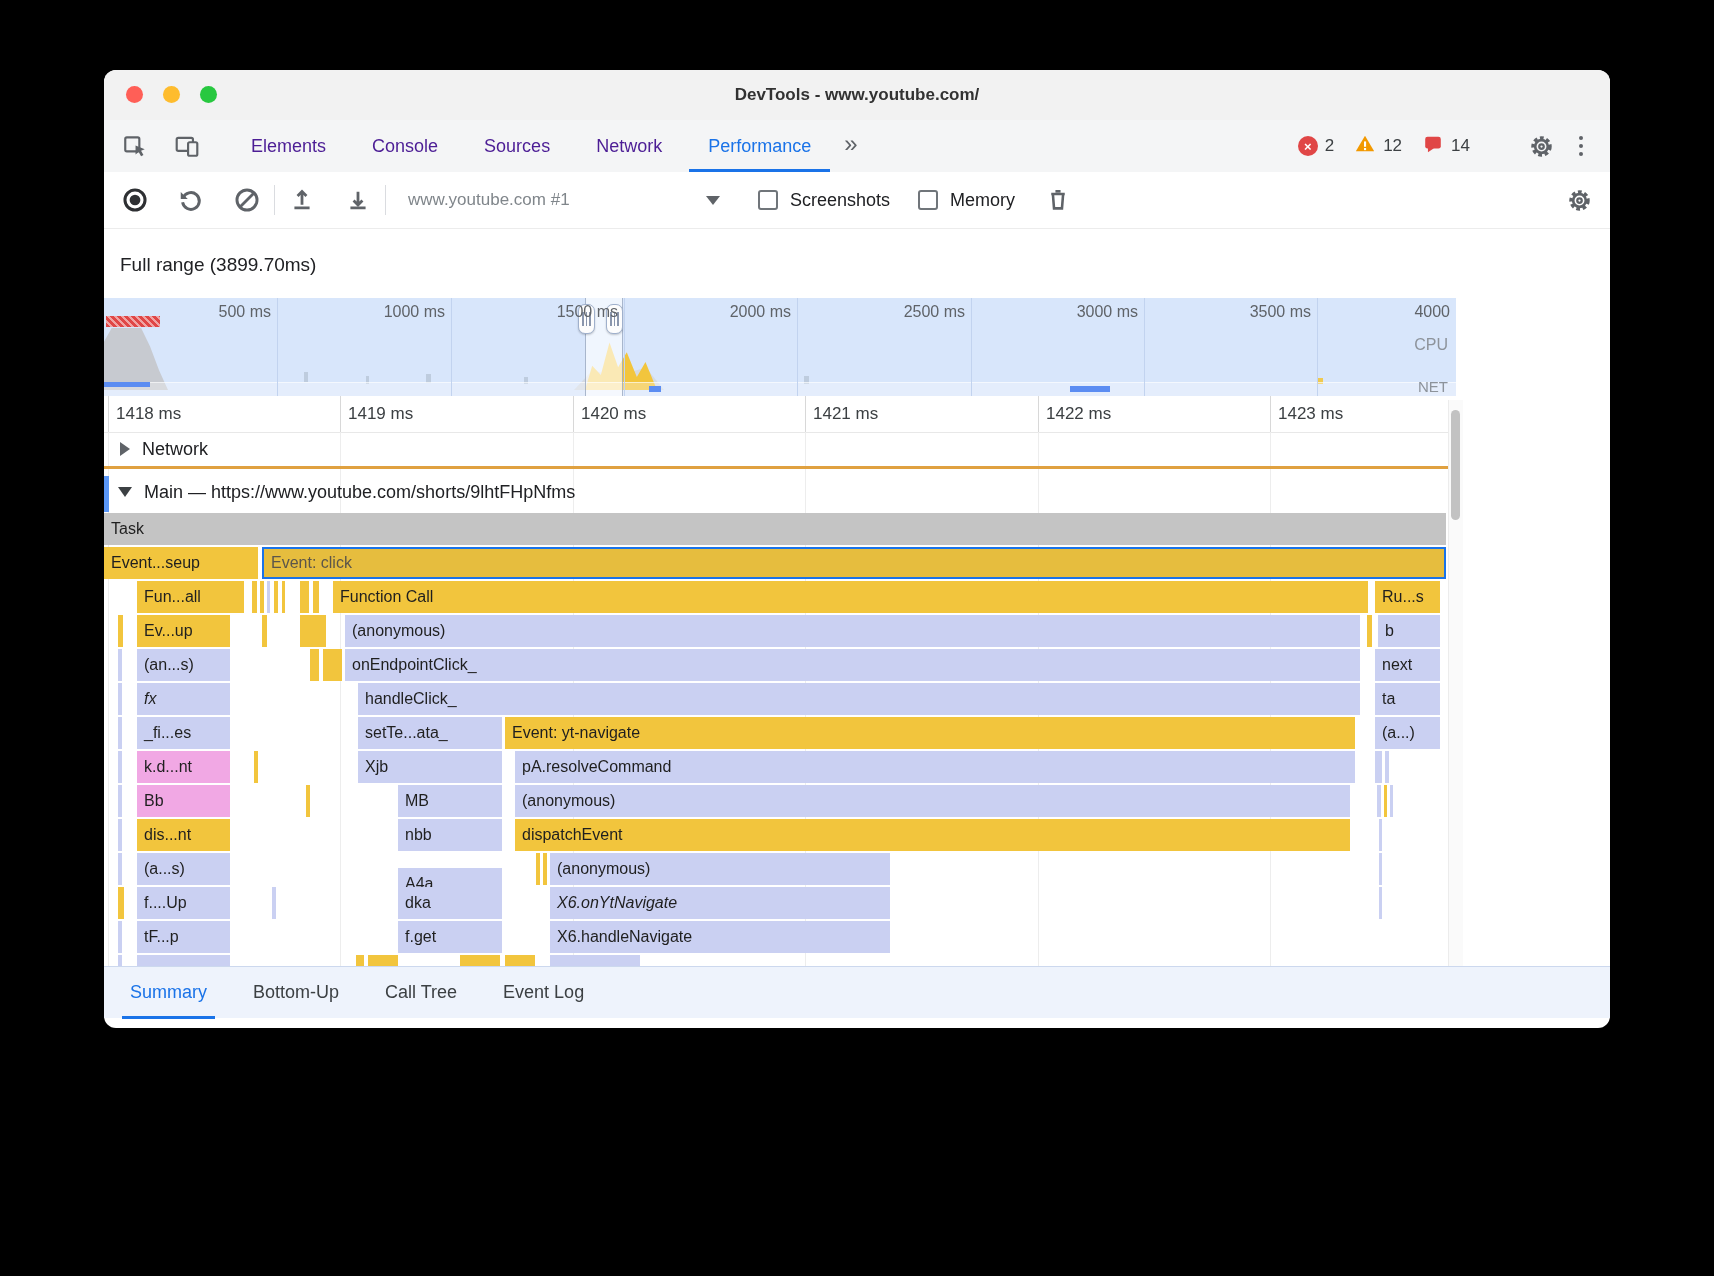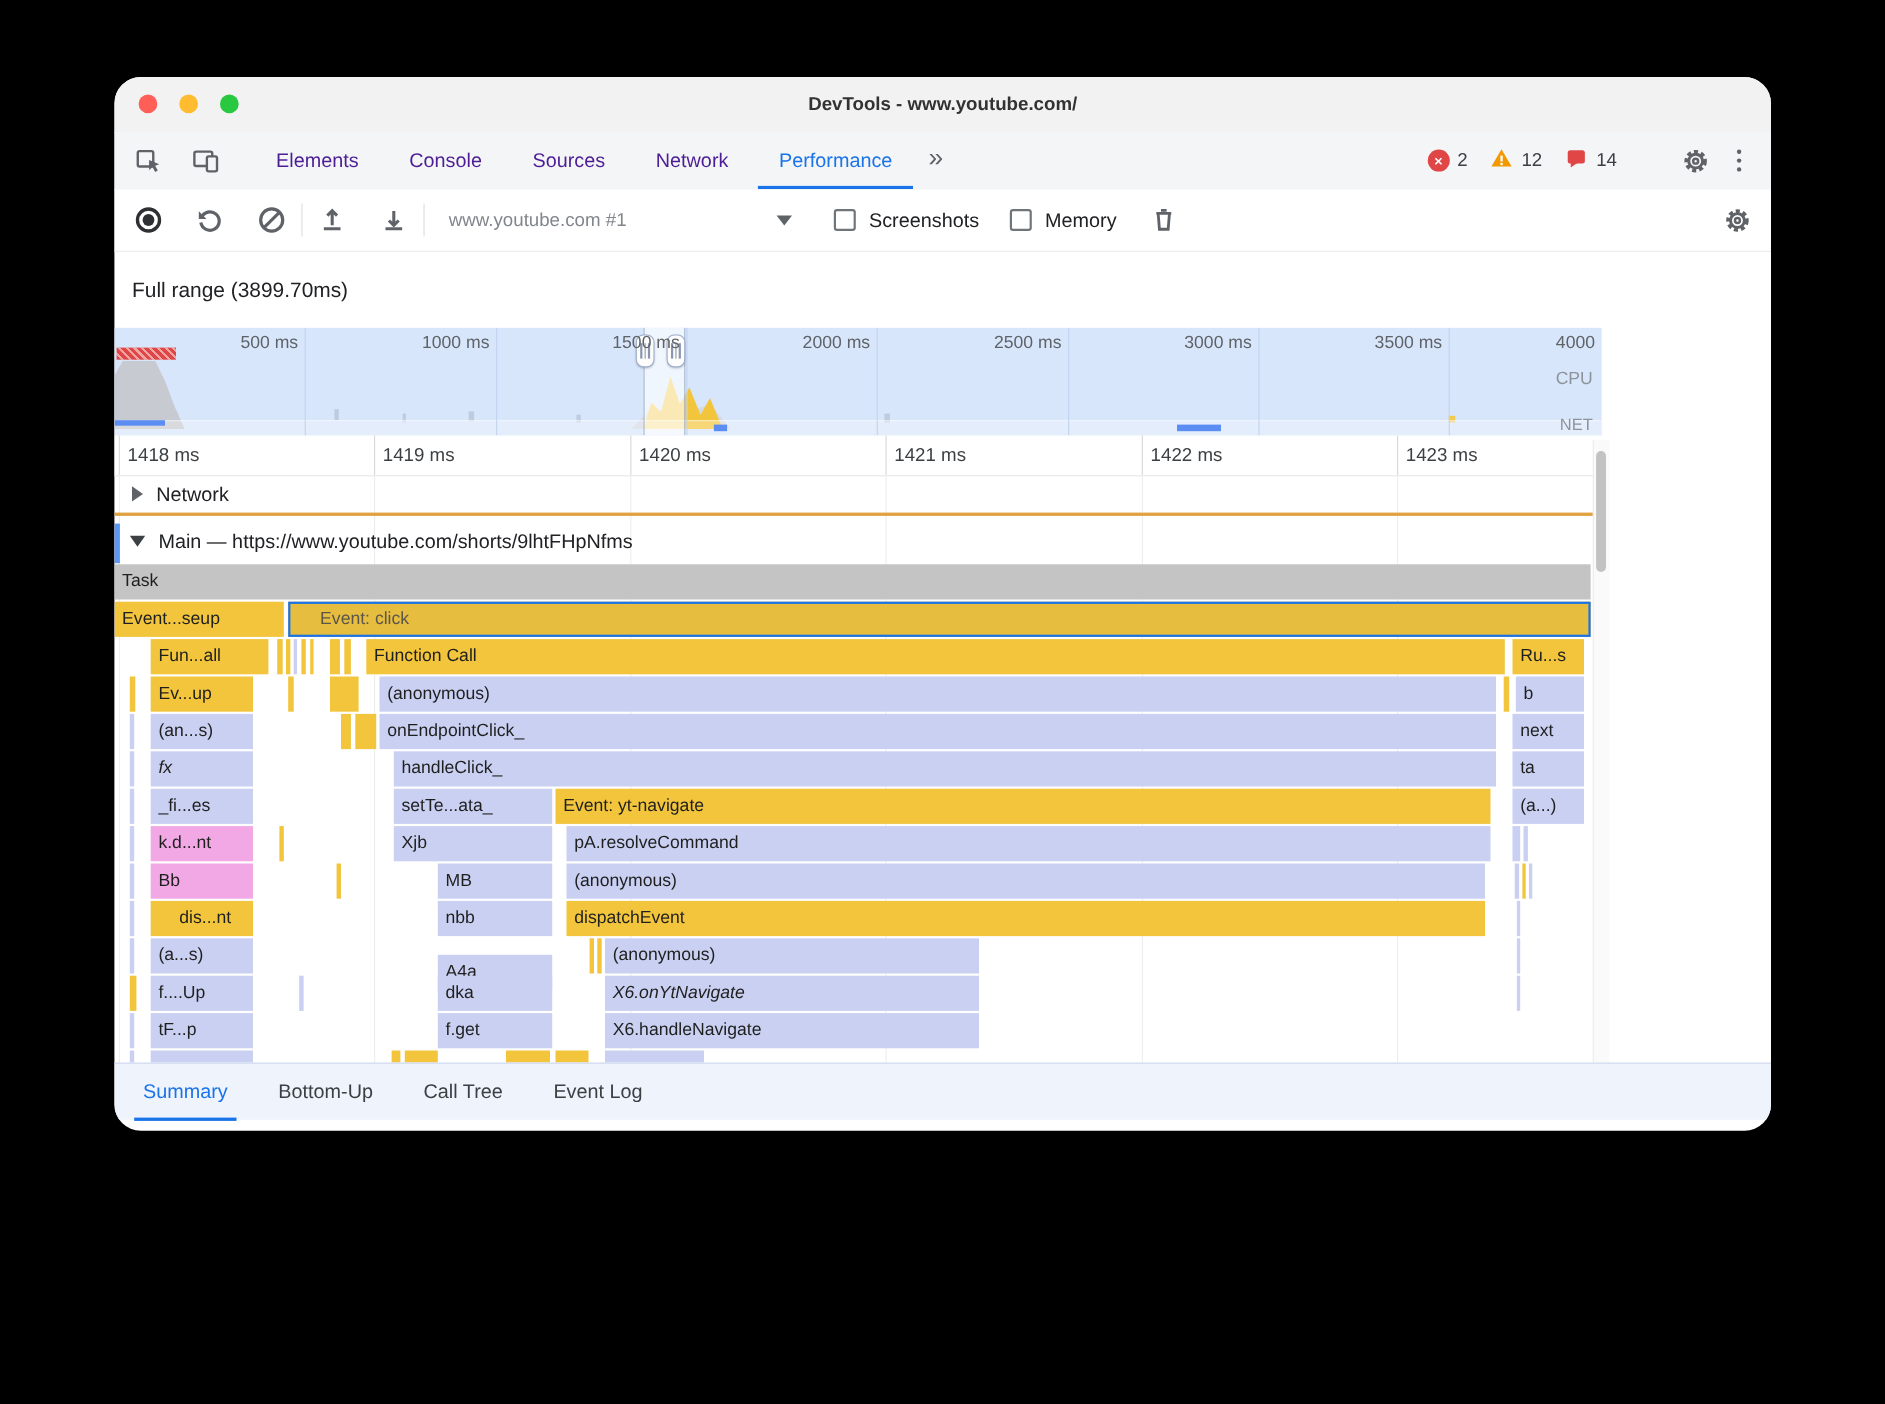"DevTools - www.youtube.com/" .window { border-radius: 24px -> 12px }
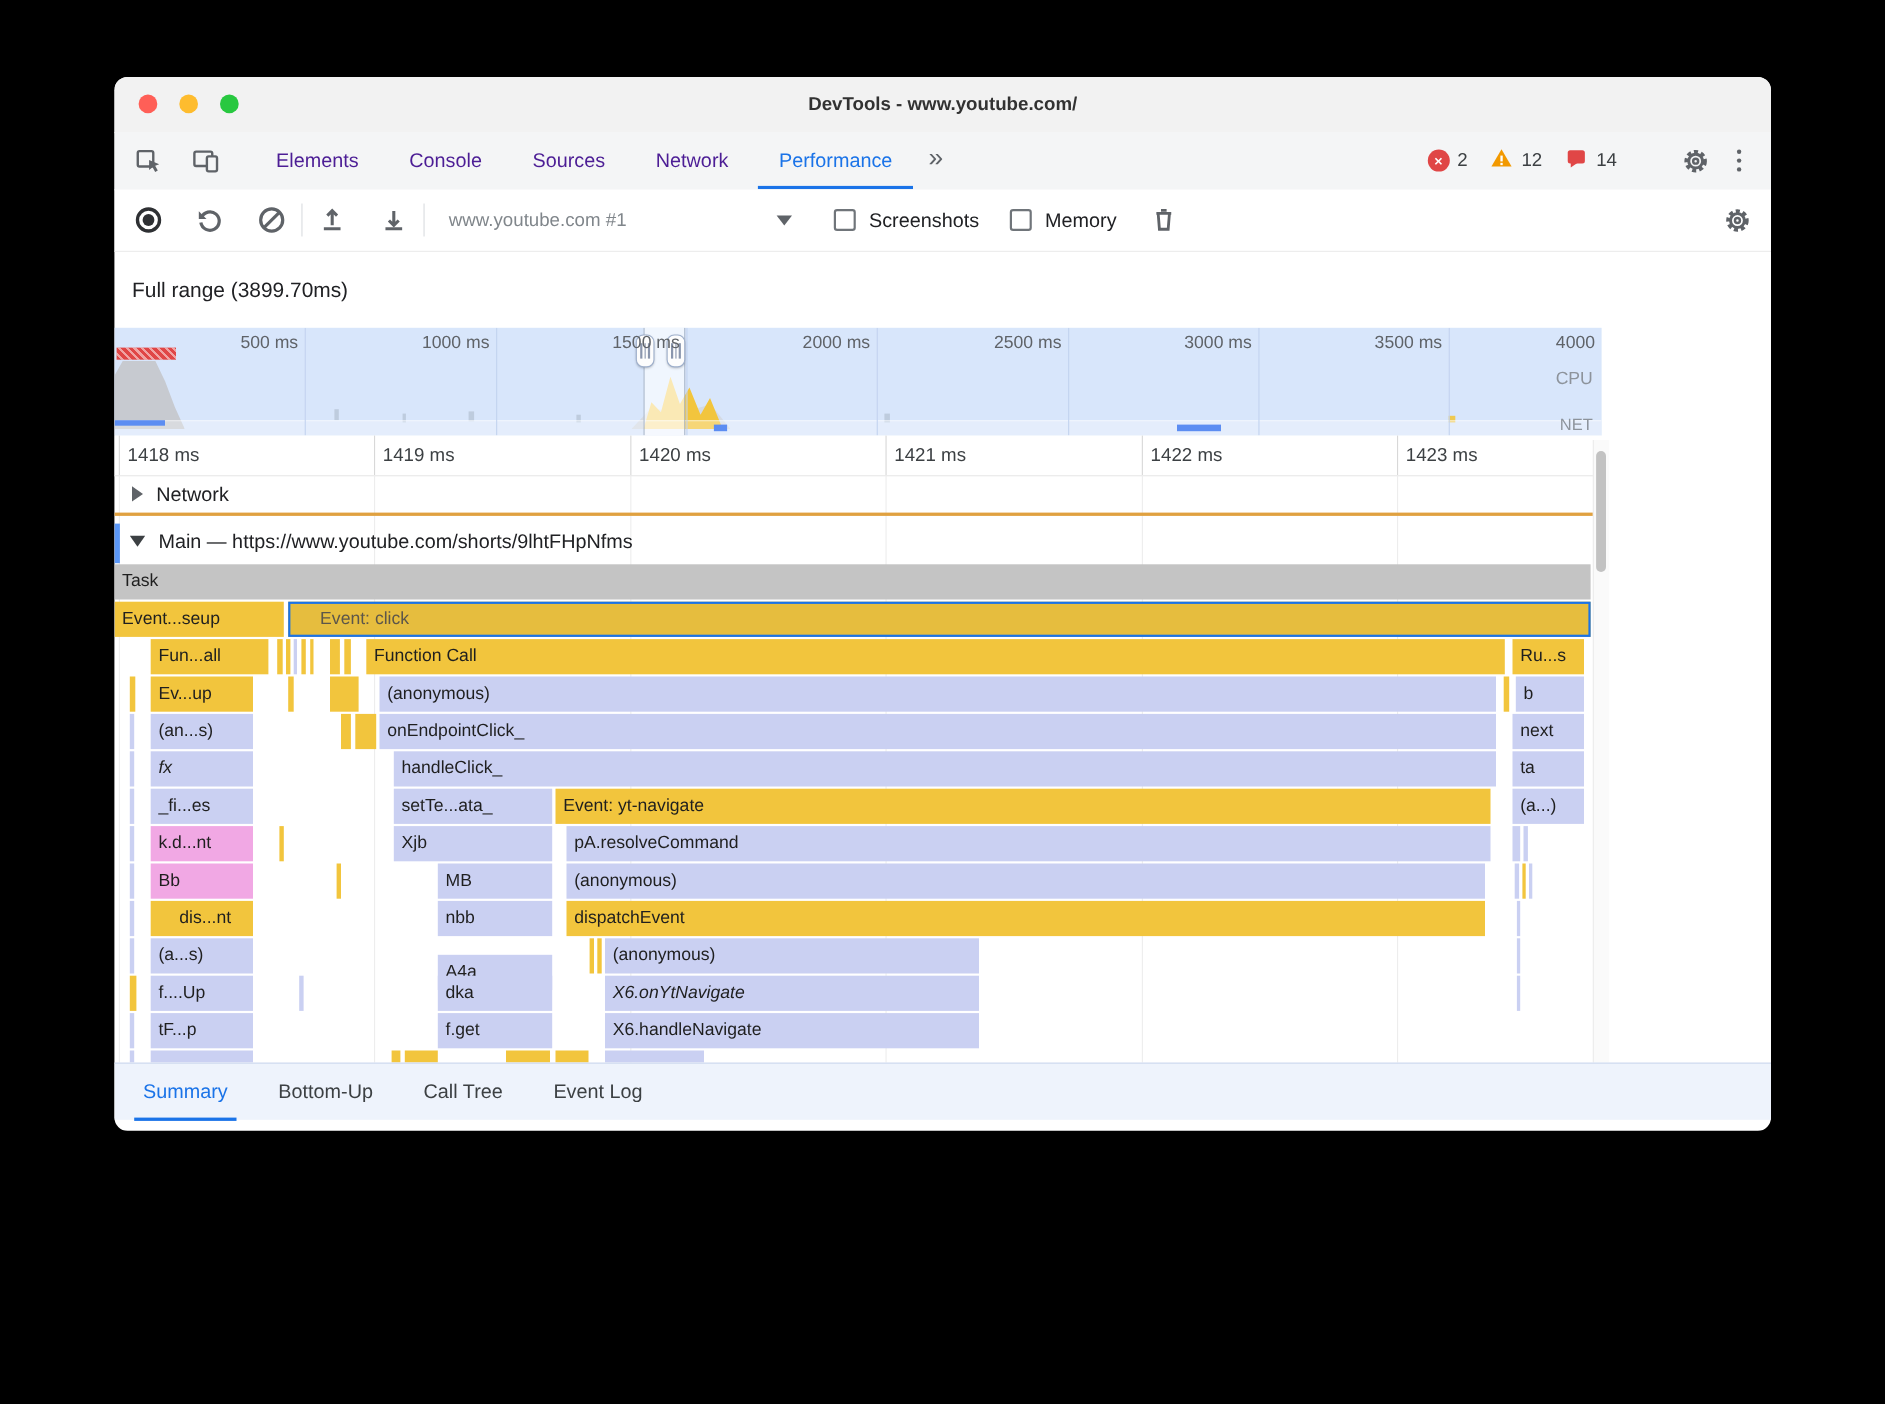"Event: click" .fbar.fsel { padding-left: 20px -> none }
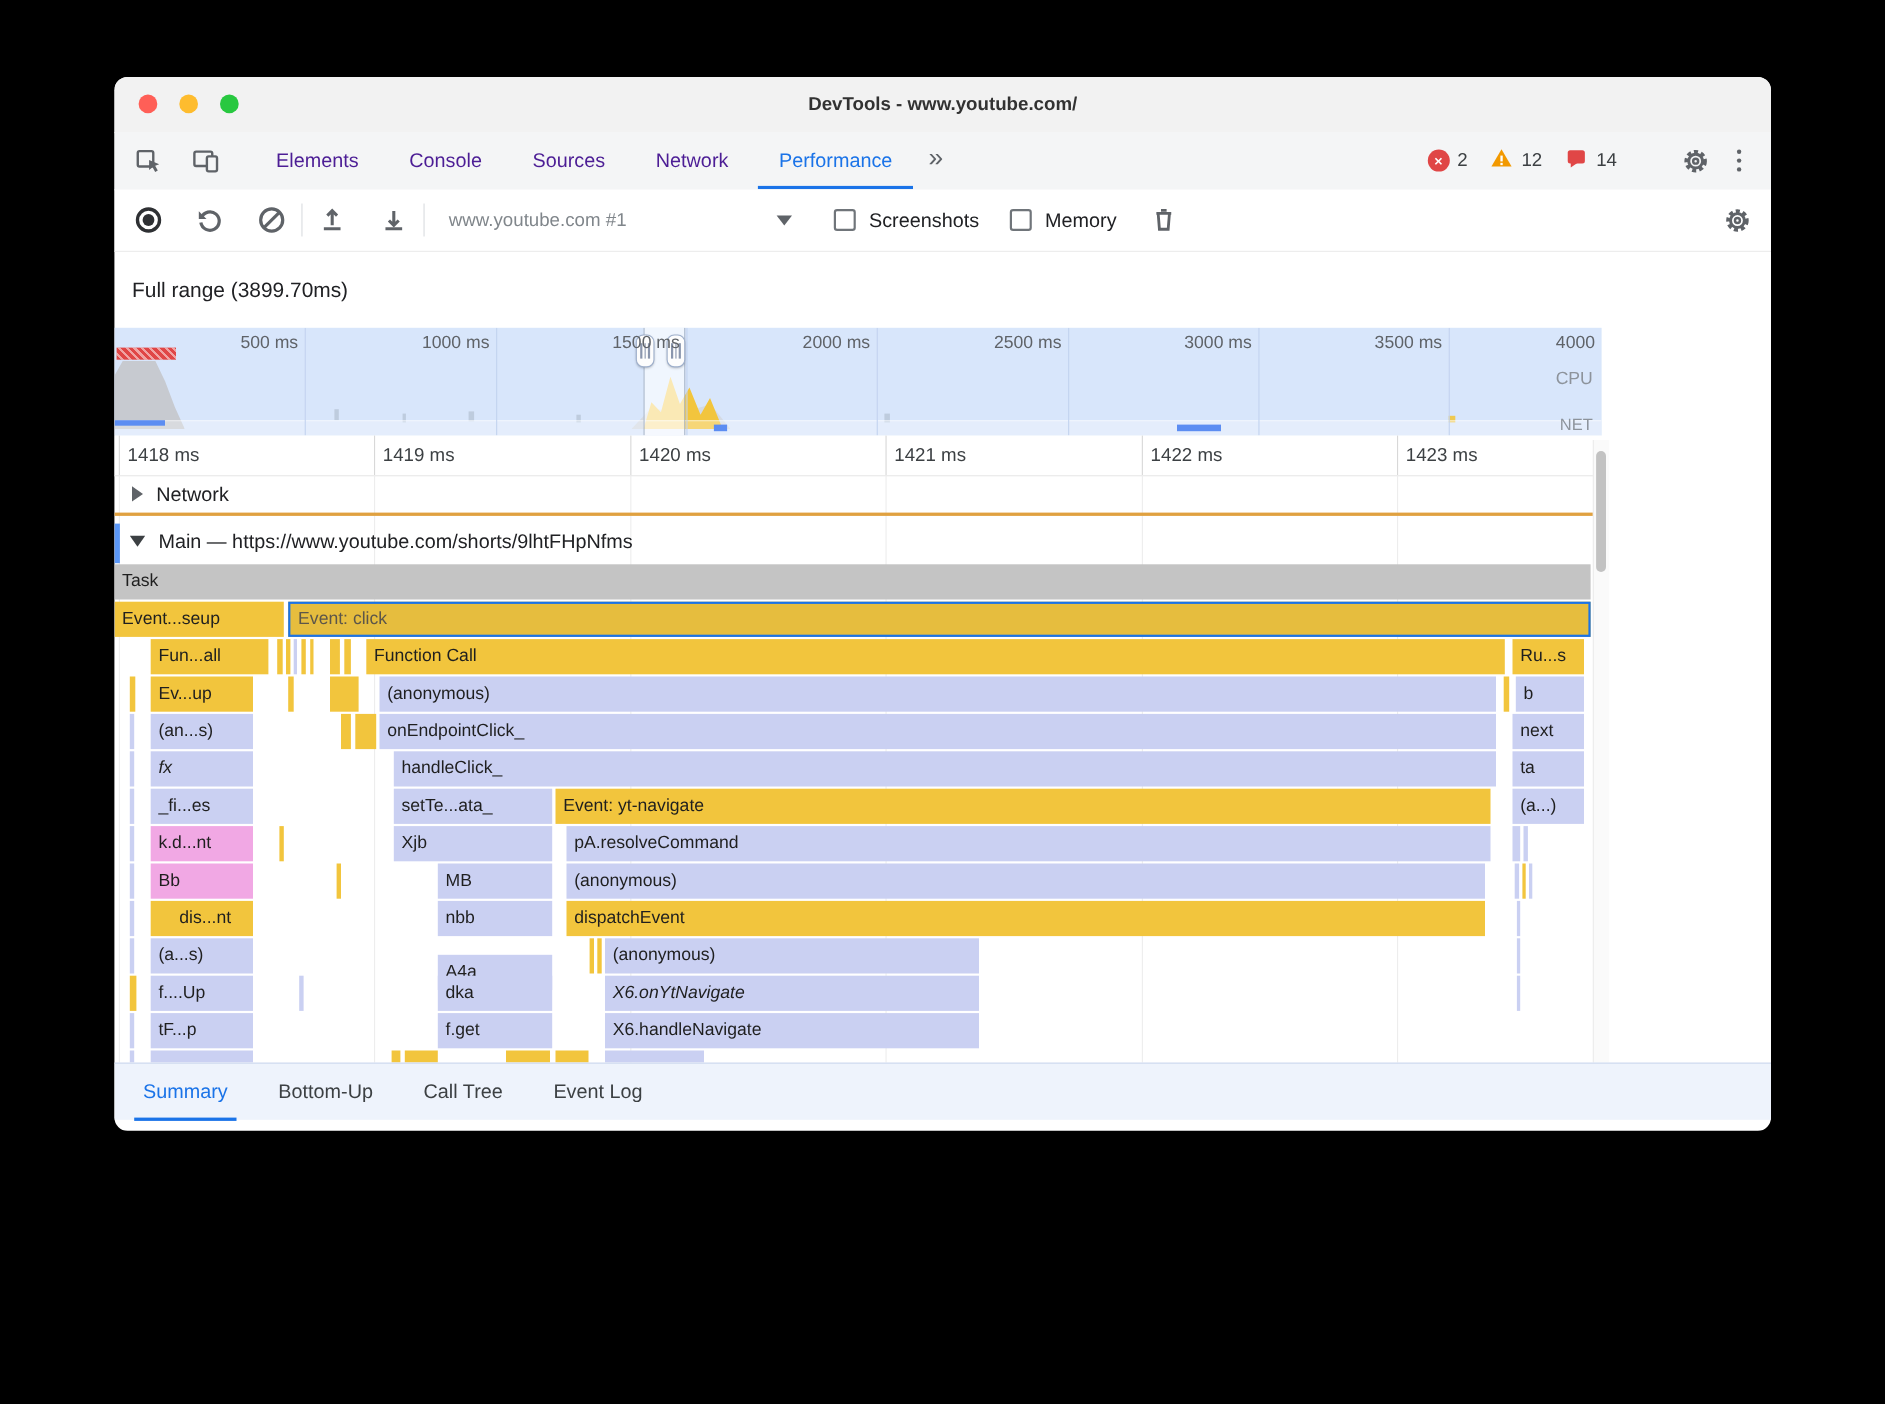"dis...nt" div.fbar { padding-left: 19px -> none }
